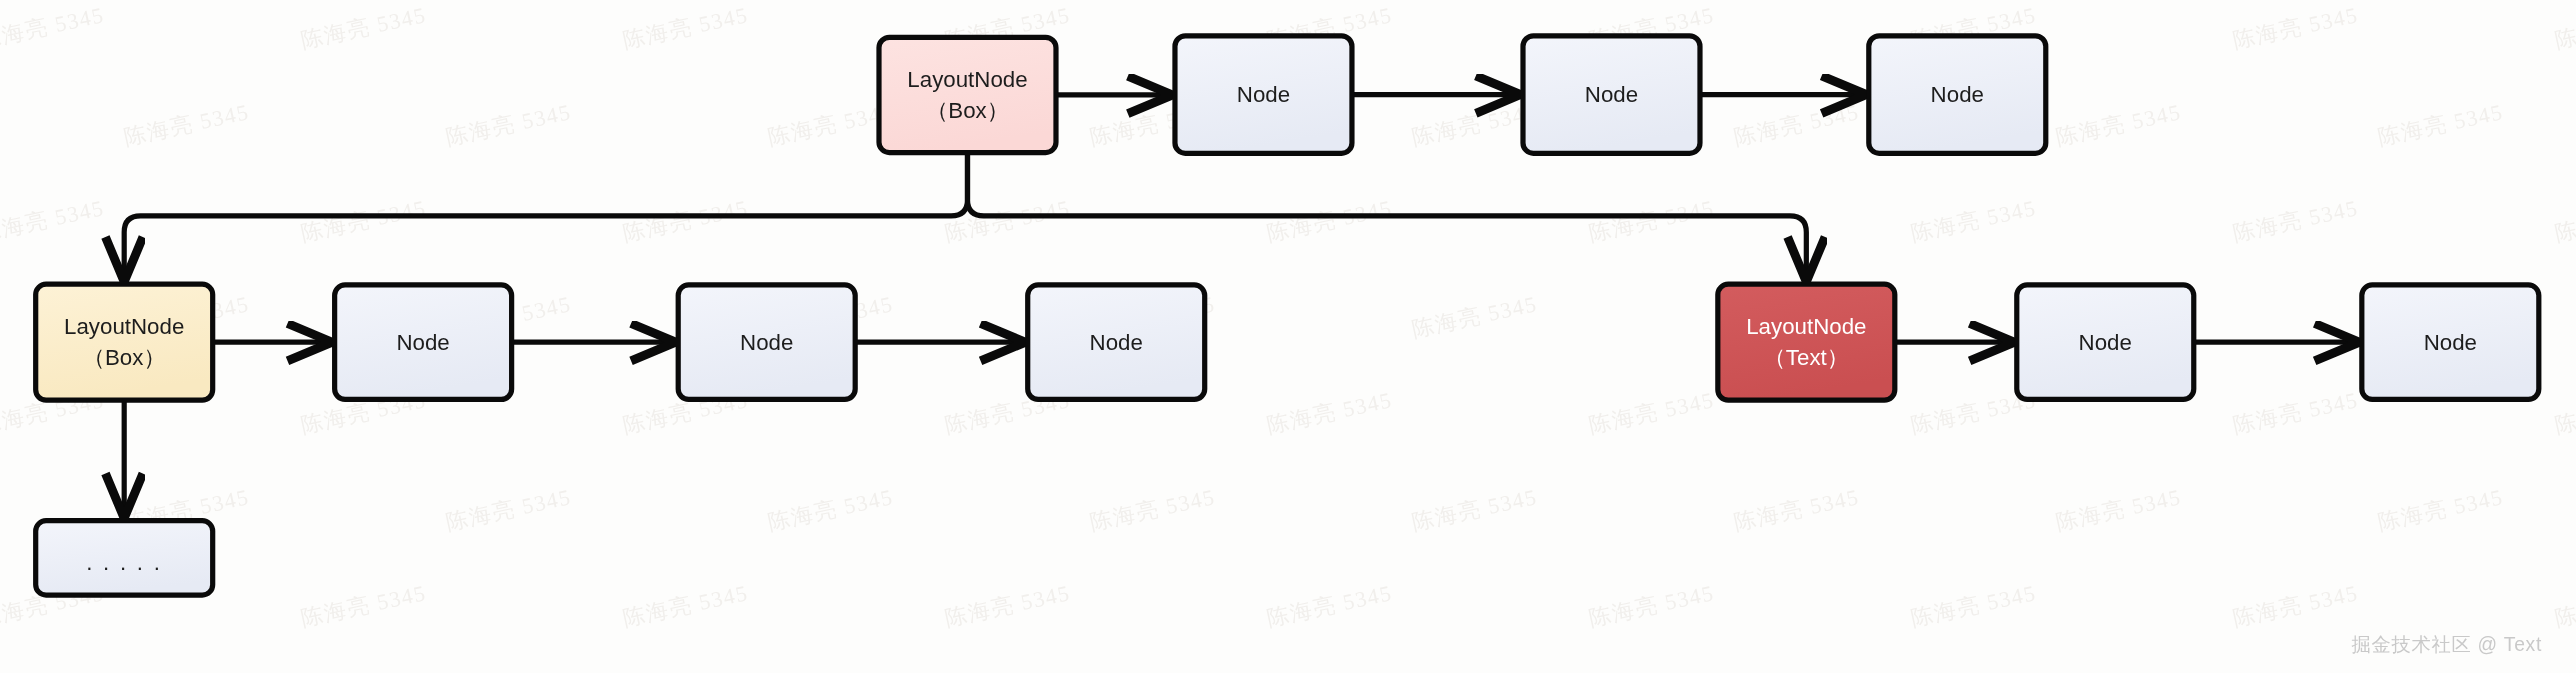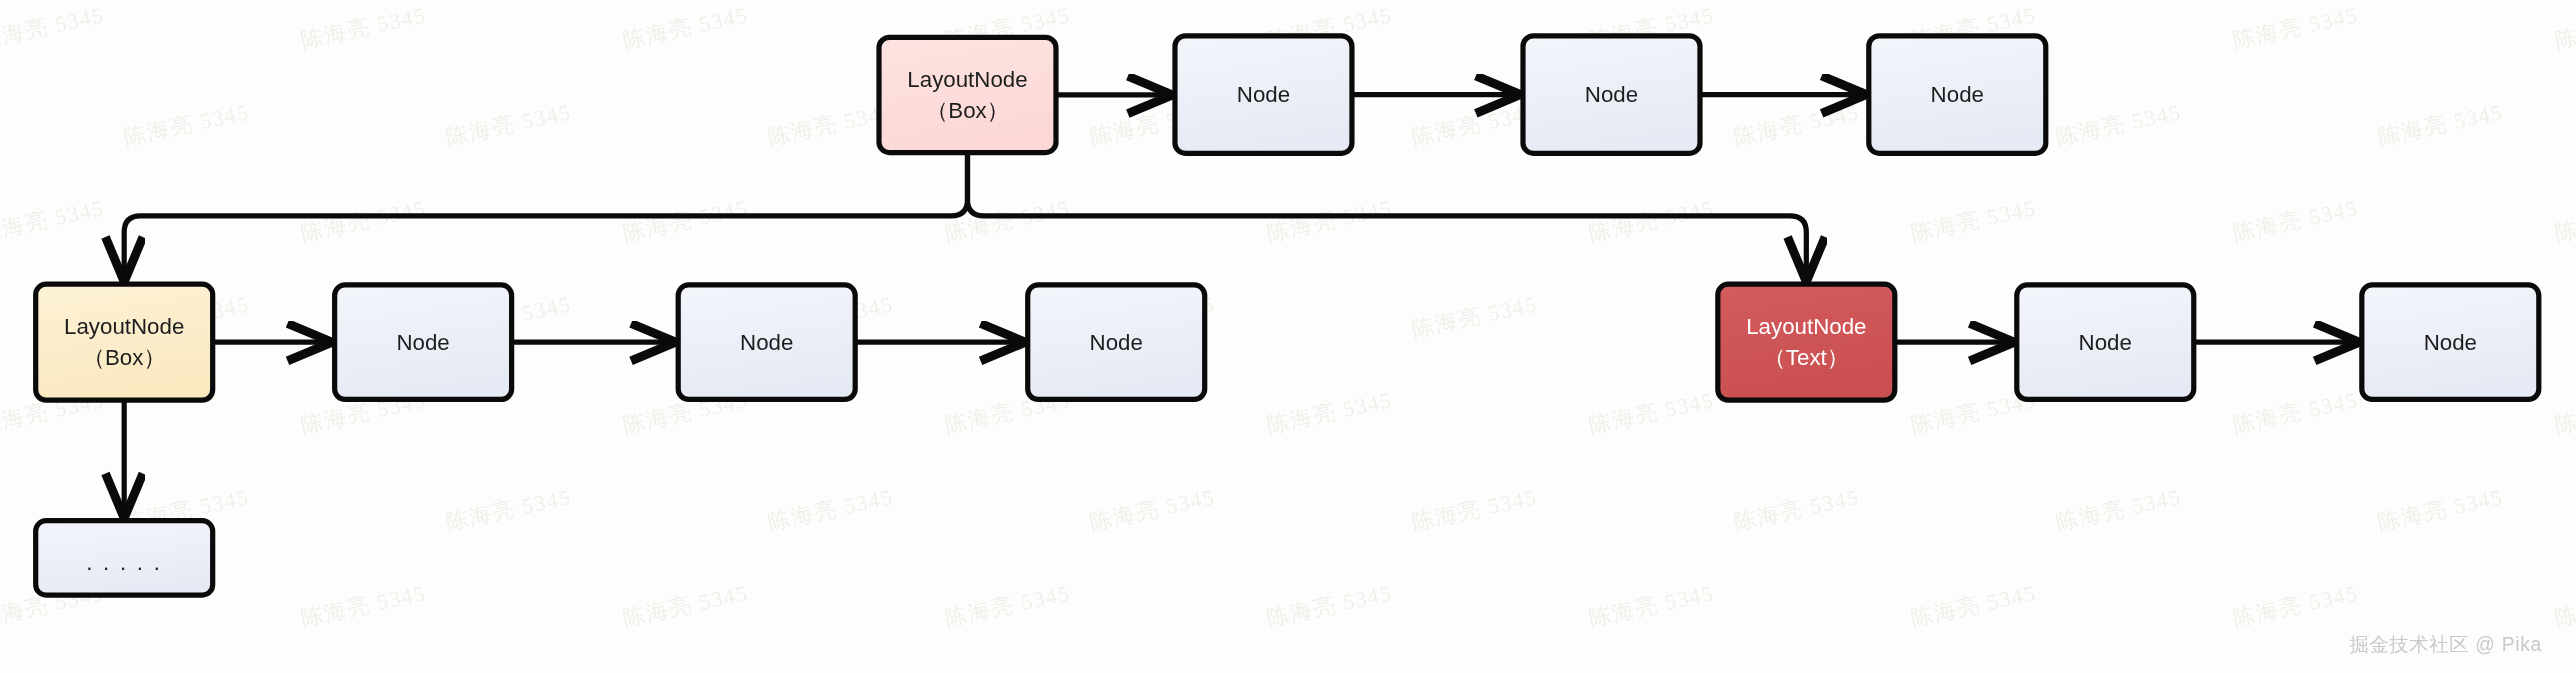"掘金技术社区 @ Pika" div { text: Pika -> Text }
